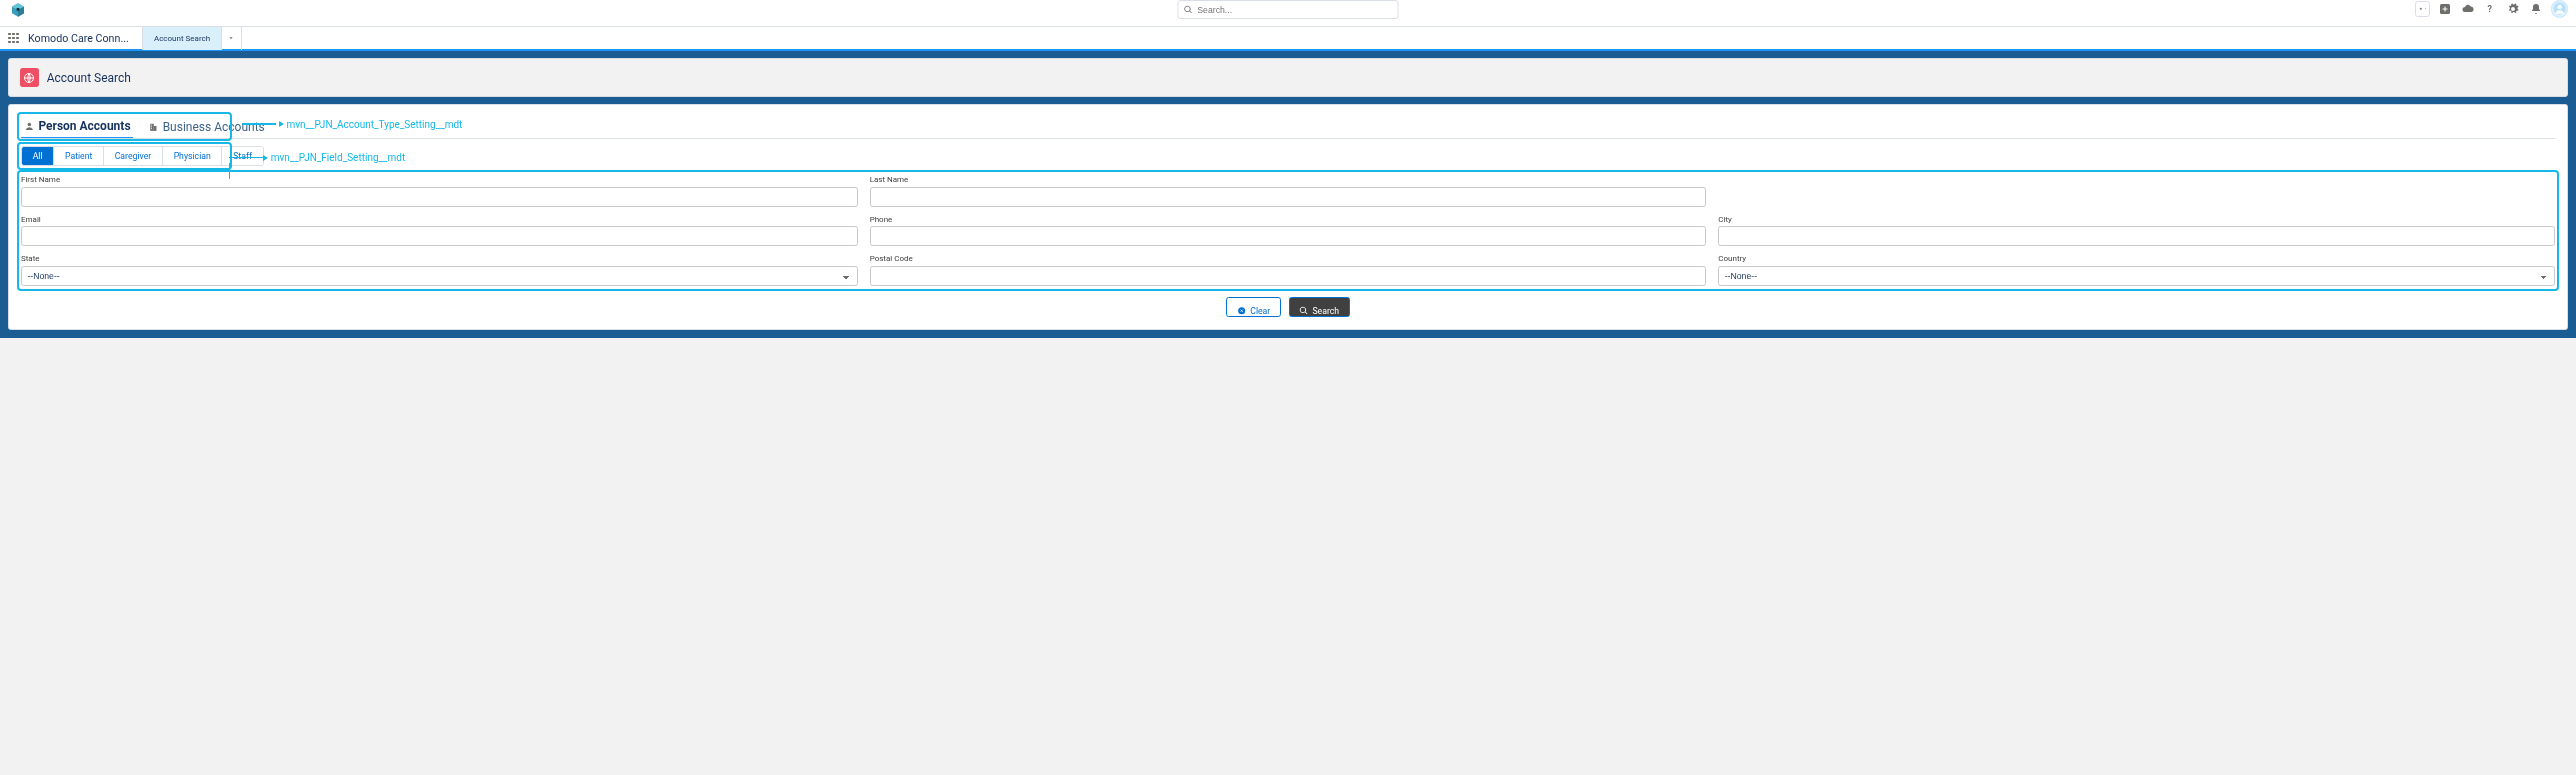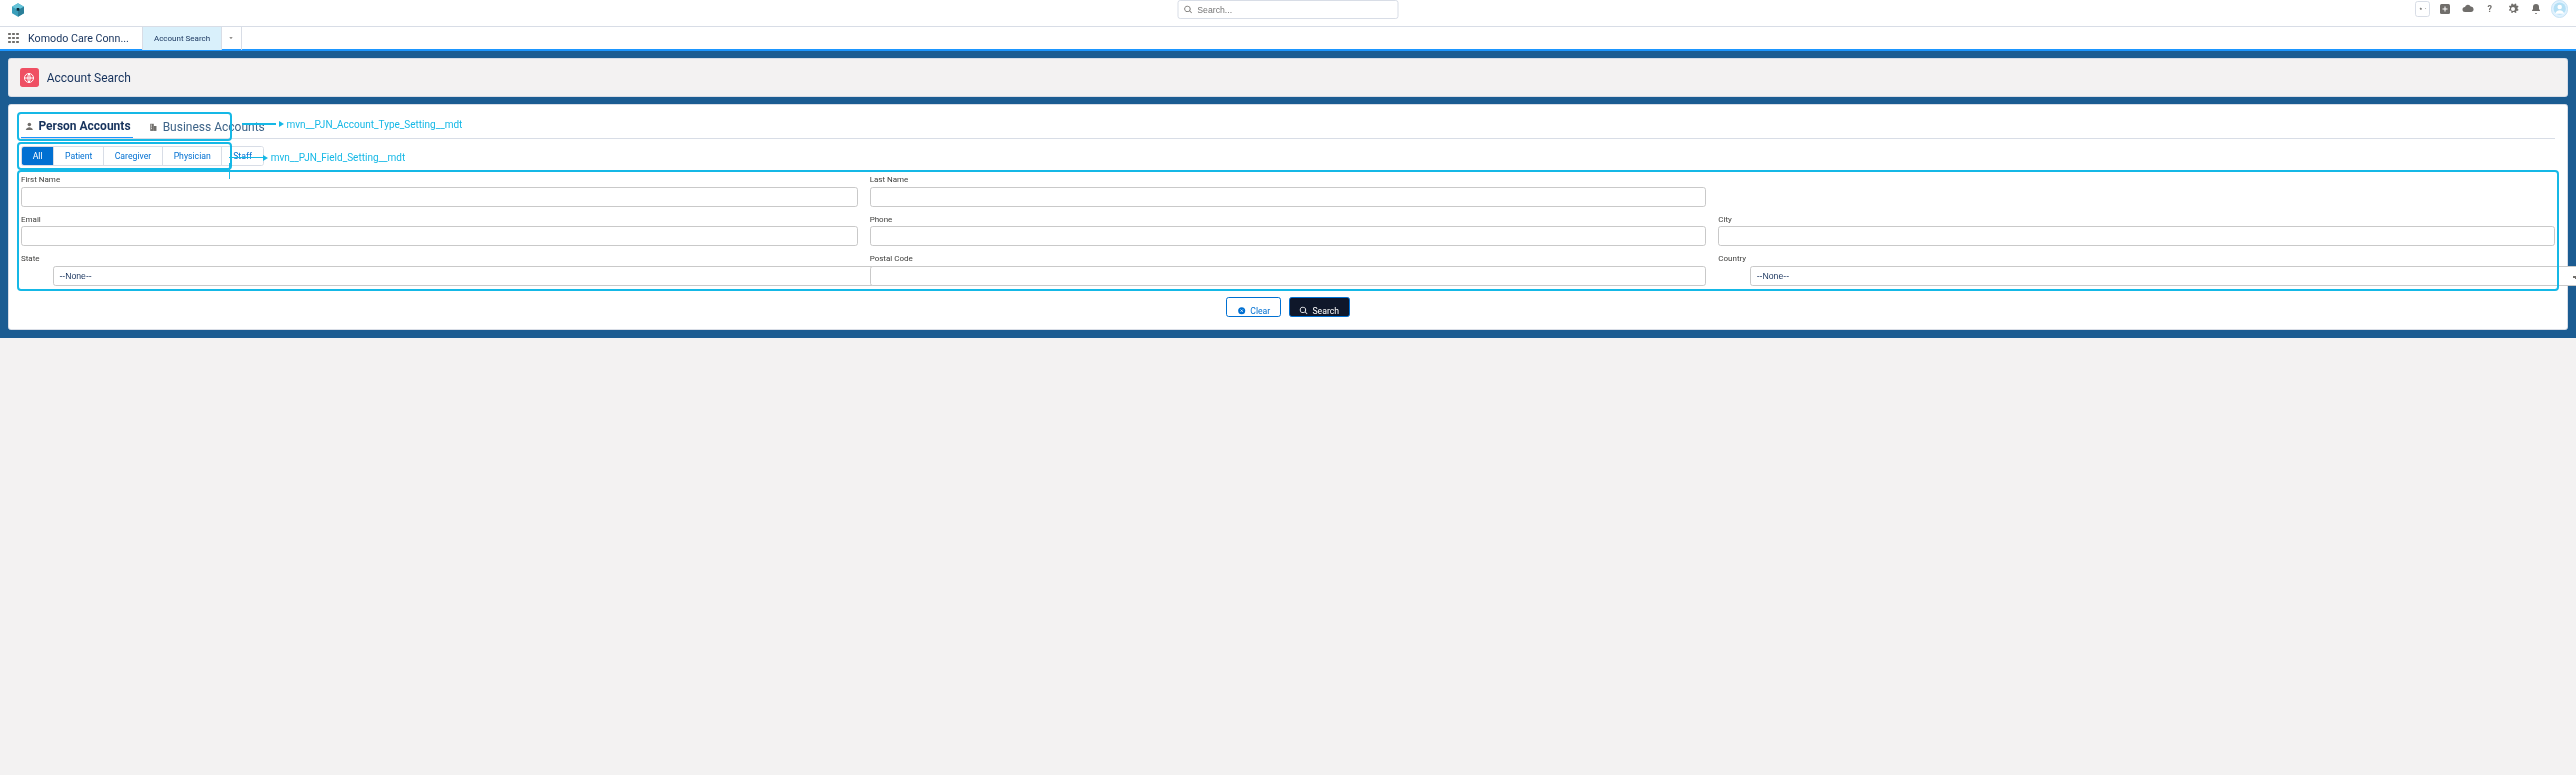"--None--" .form-field select { margin-left: 32px -> none }
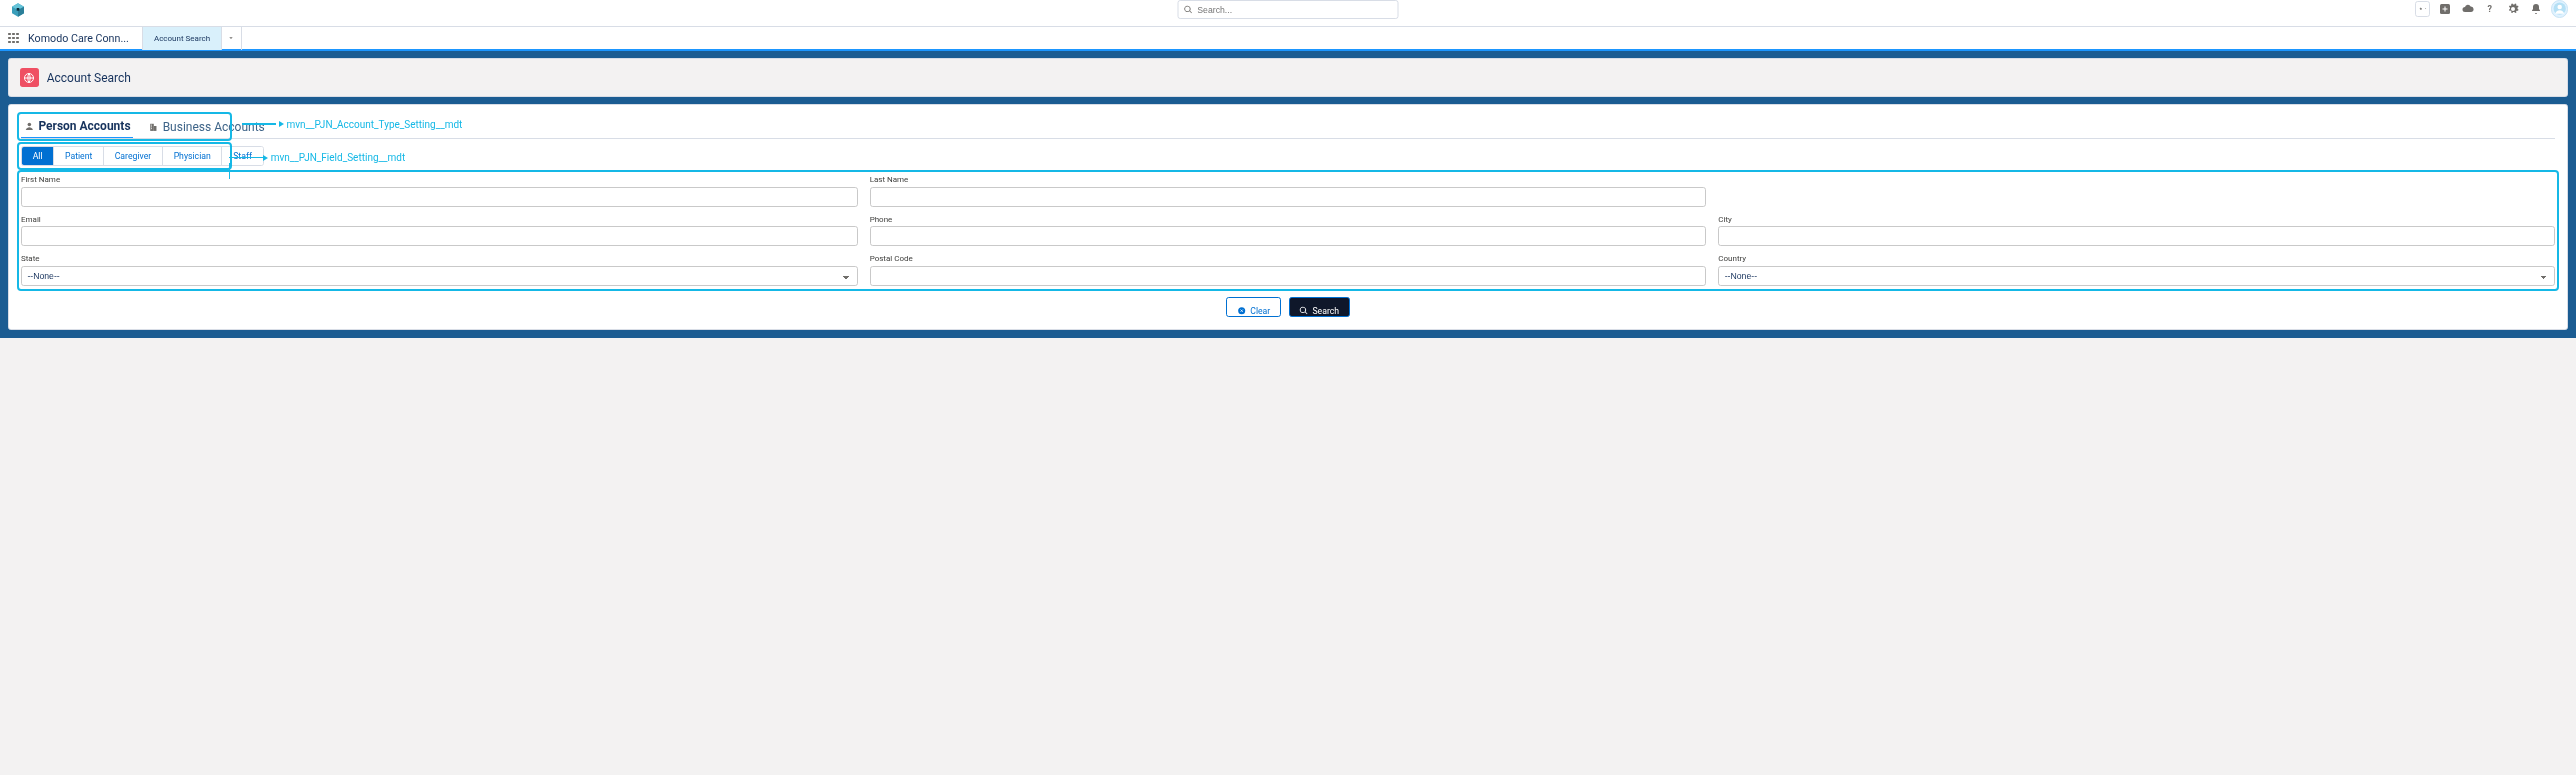"Search" .btn-search { background: #0f172a -> #404040 }
